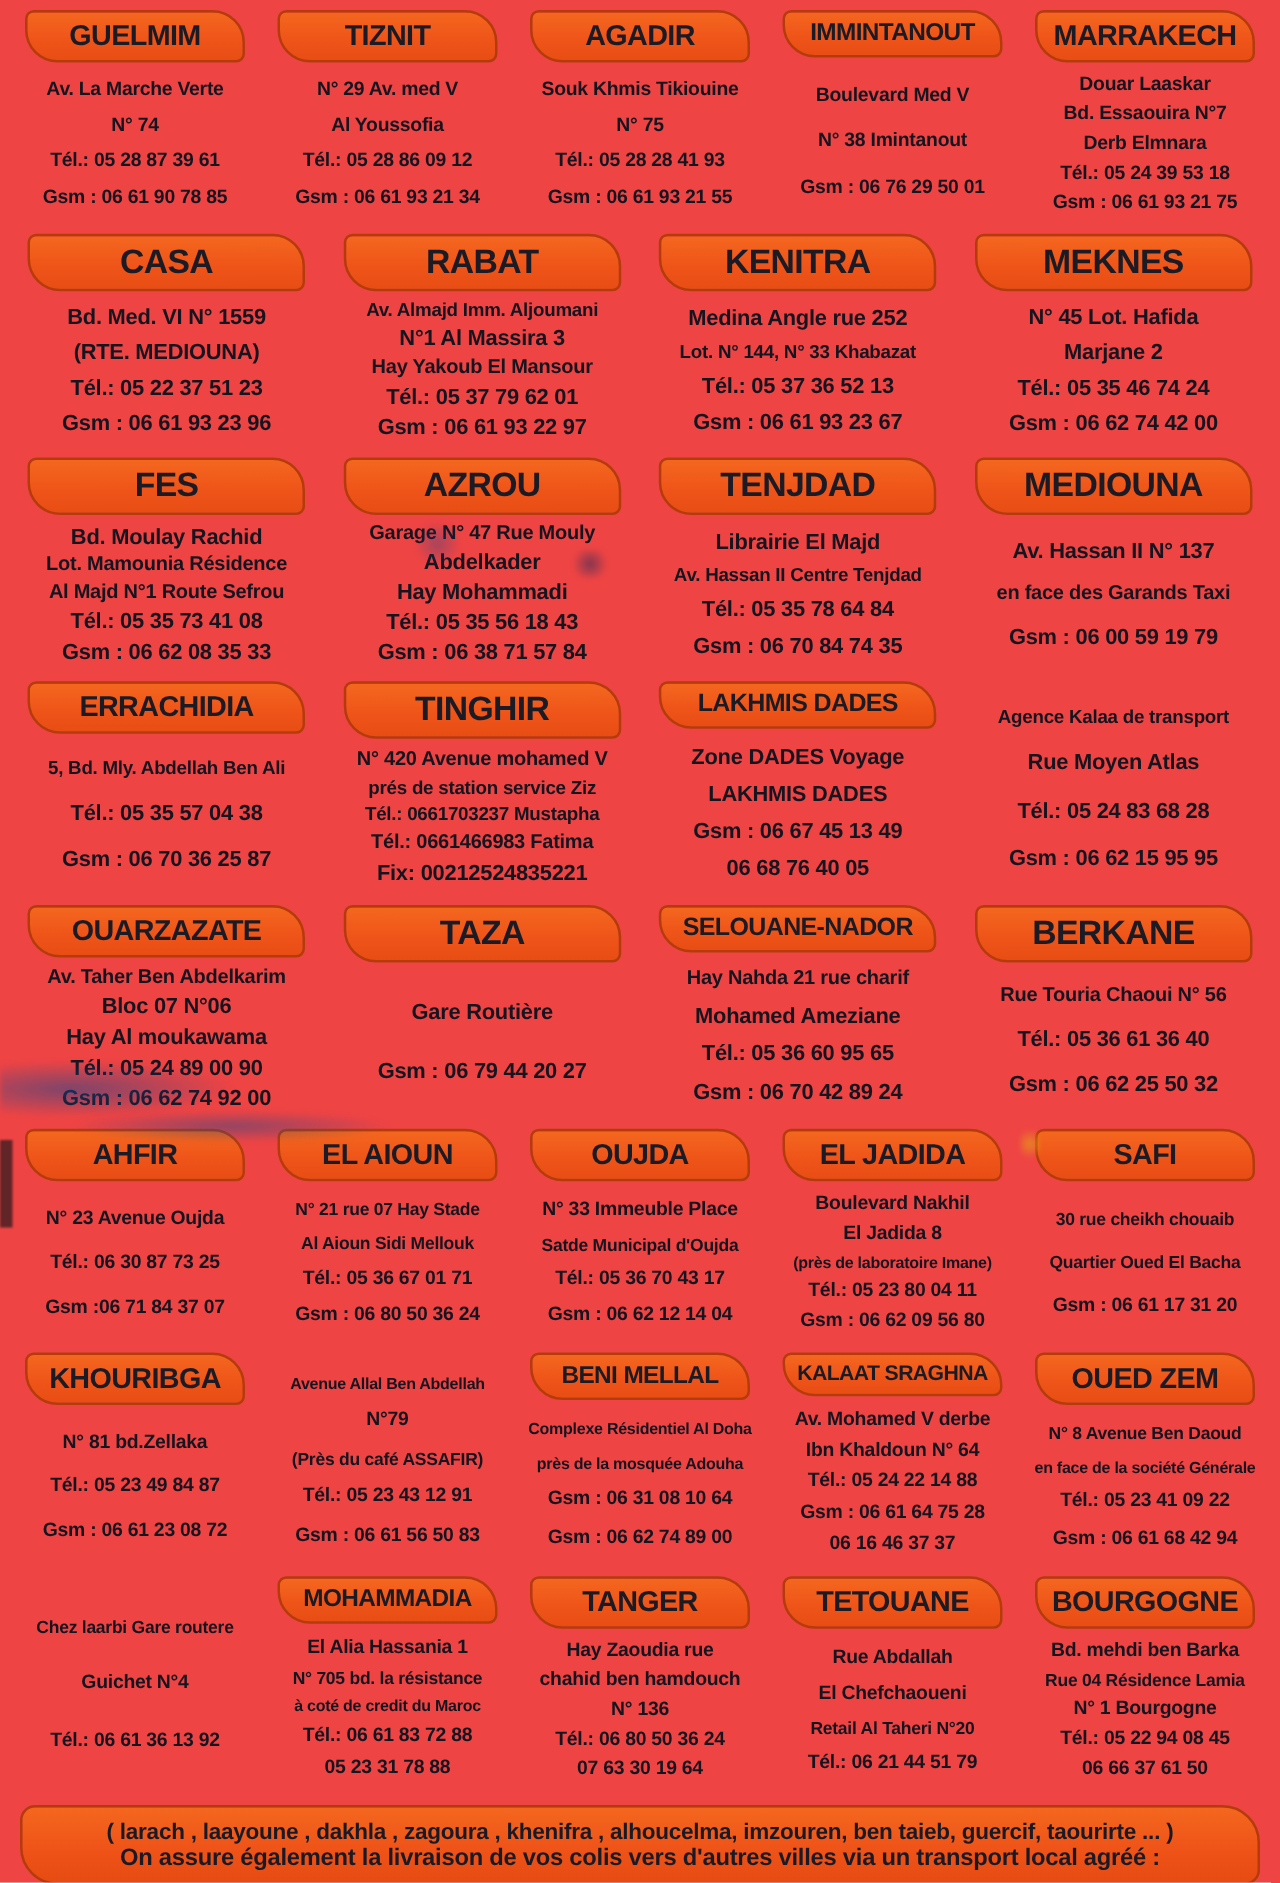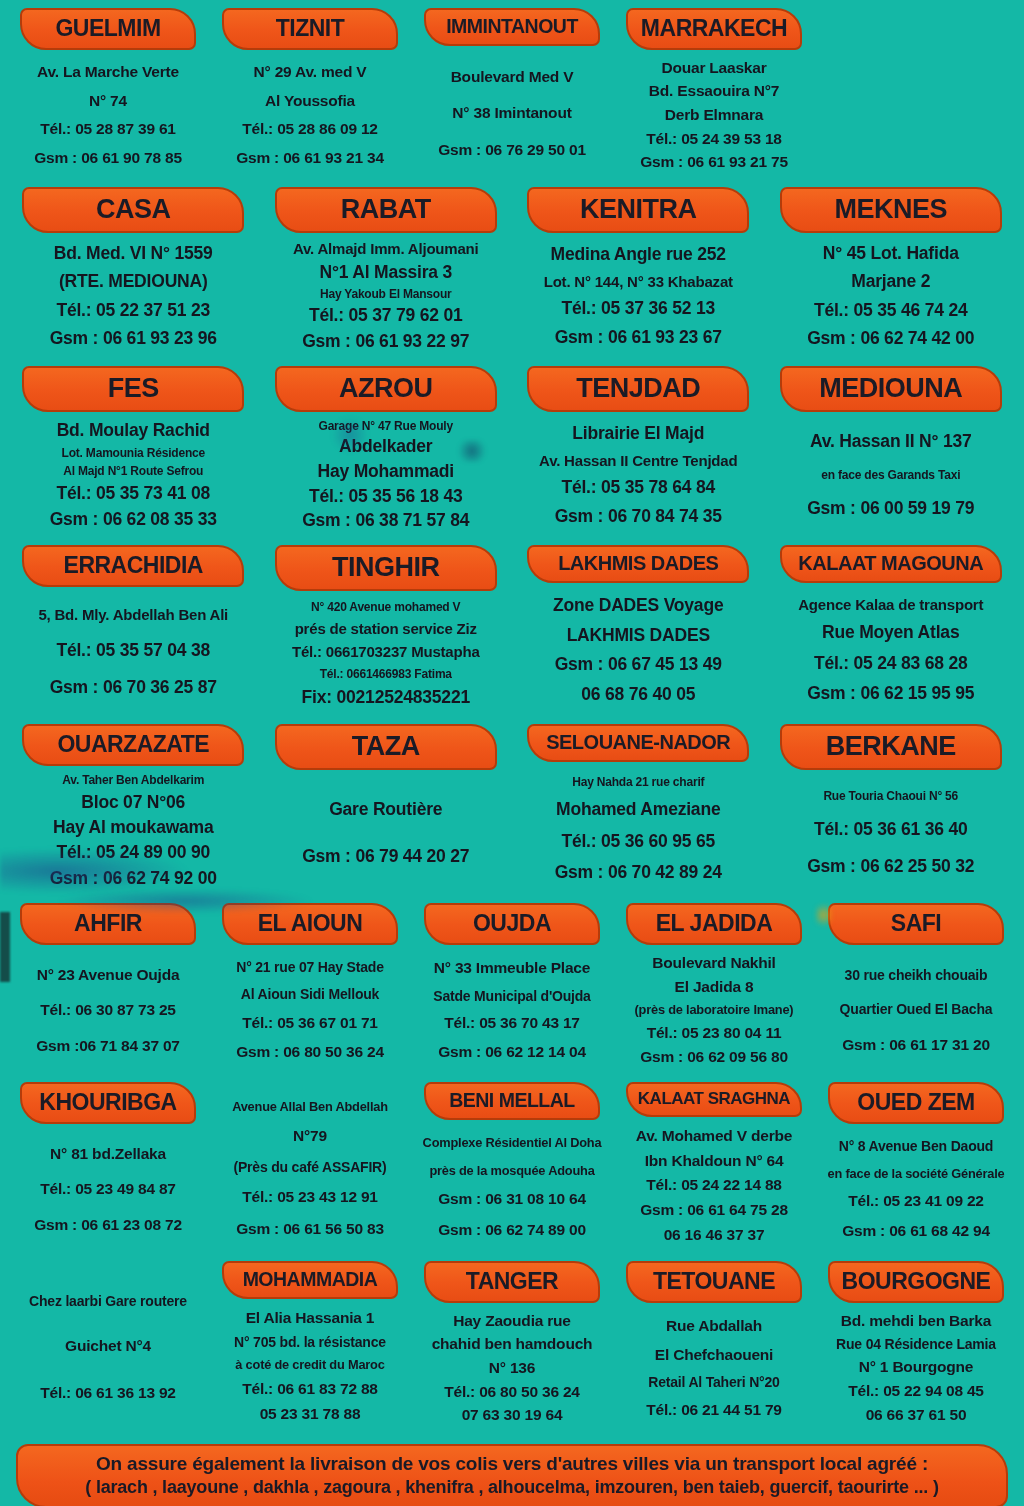"GUELMIM" .page { background: #14b8a6 -> #ef4444 }
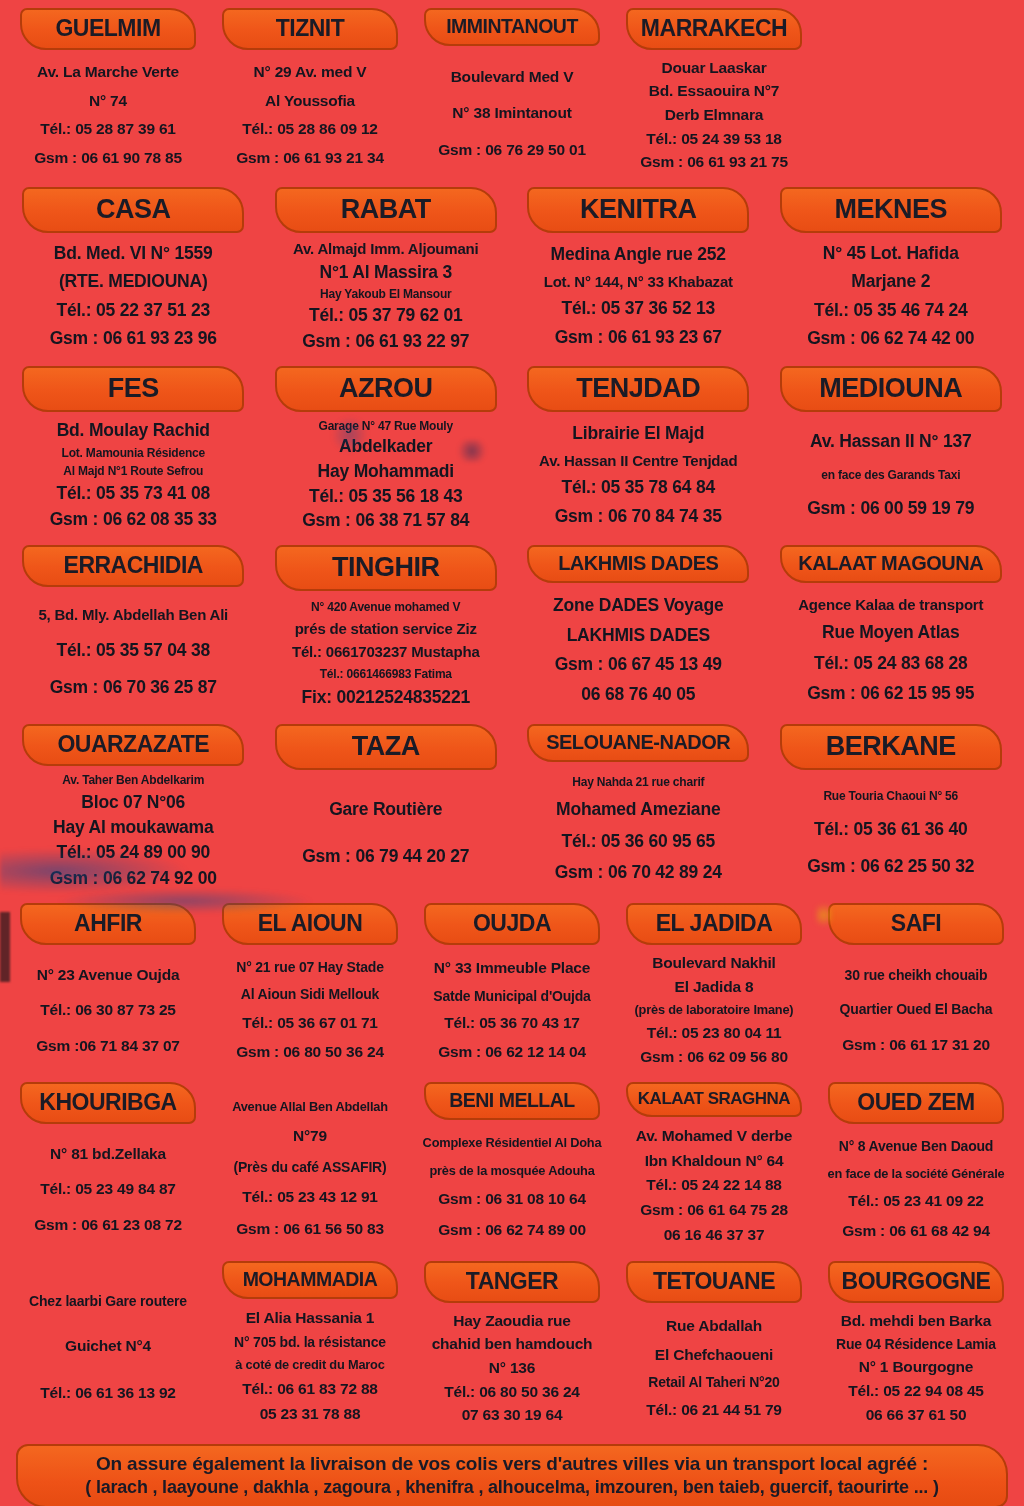"AGADIR" div.card { html: none -> <div> <div>AGADIR</div> <div> <div>Souk Khmis Tikiouine</div> <div>N° 75</div> <div>Tél.: 05 28 28 41 93</div> <div>Gsm : 06 61 93 21 55</div> </div> </div> }
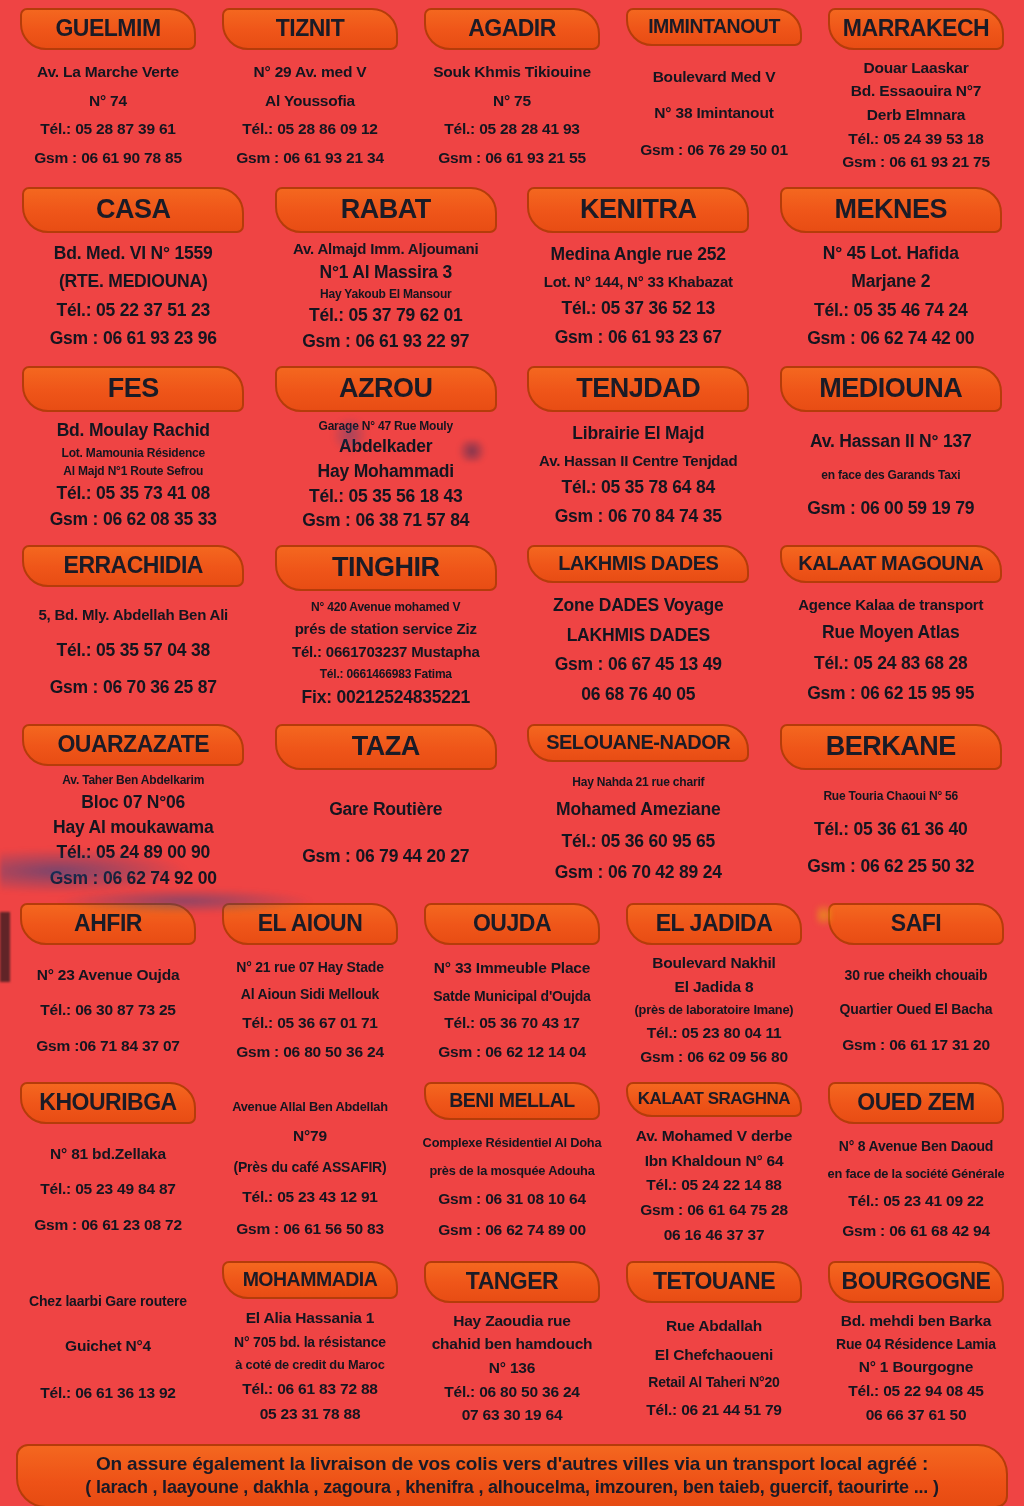"Hay Yakoub El Mansour" .cols4 .card-line.lg { font-size: 12px -> 16px }
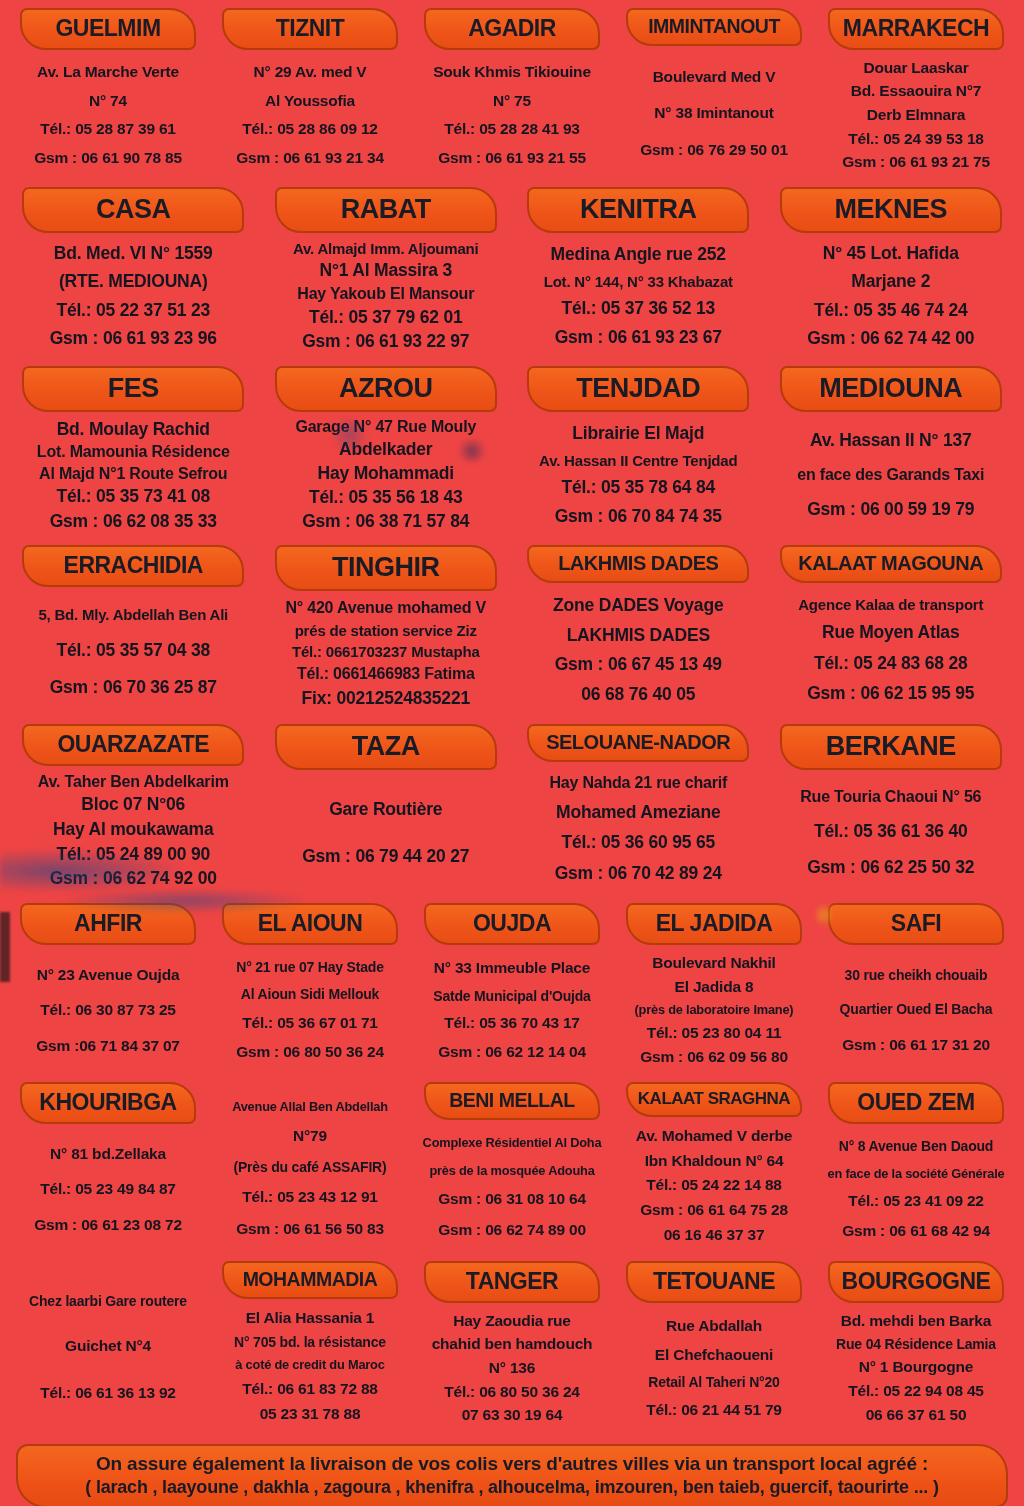"KALAAT MAGOUNA" div.city-label { html: <div>KALAAT MAGOUNA</div> -> none }
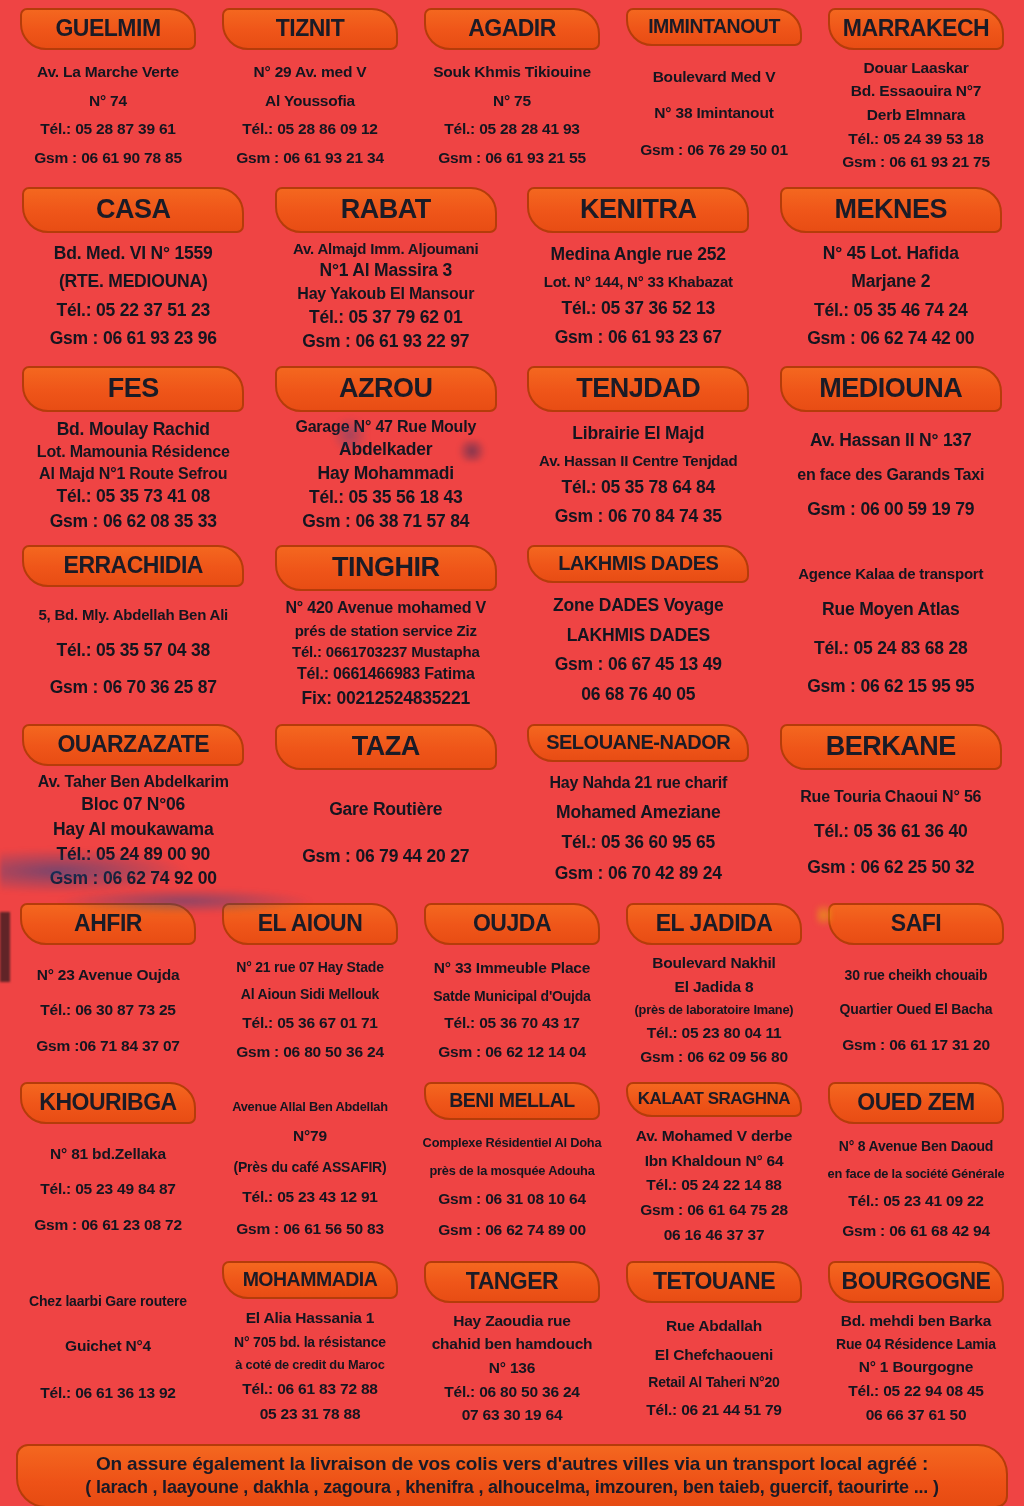"On assure également la livraison" div.footer-line { order: before "( larach , laayoune ," -> after "( larach , laayoune ," }
